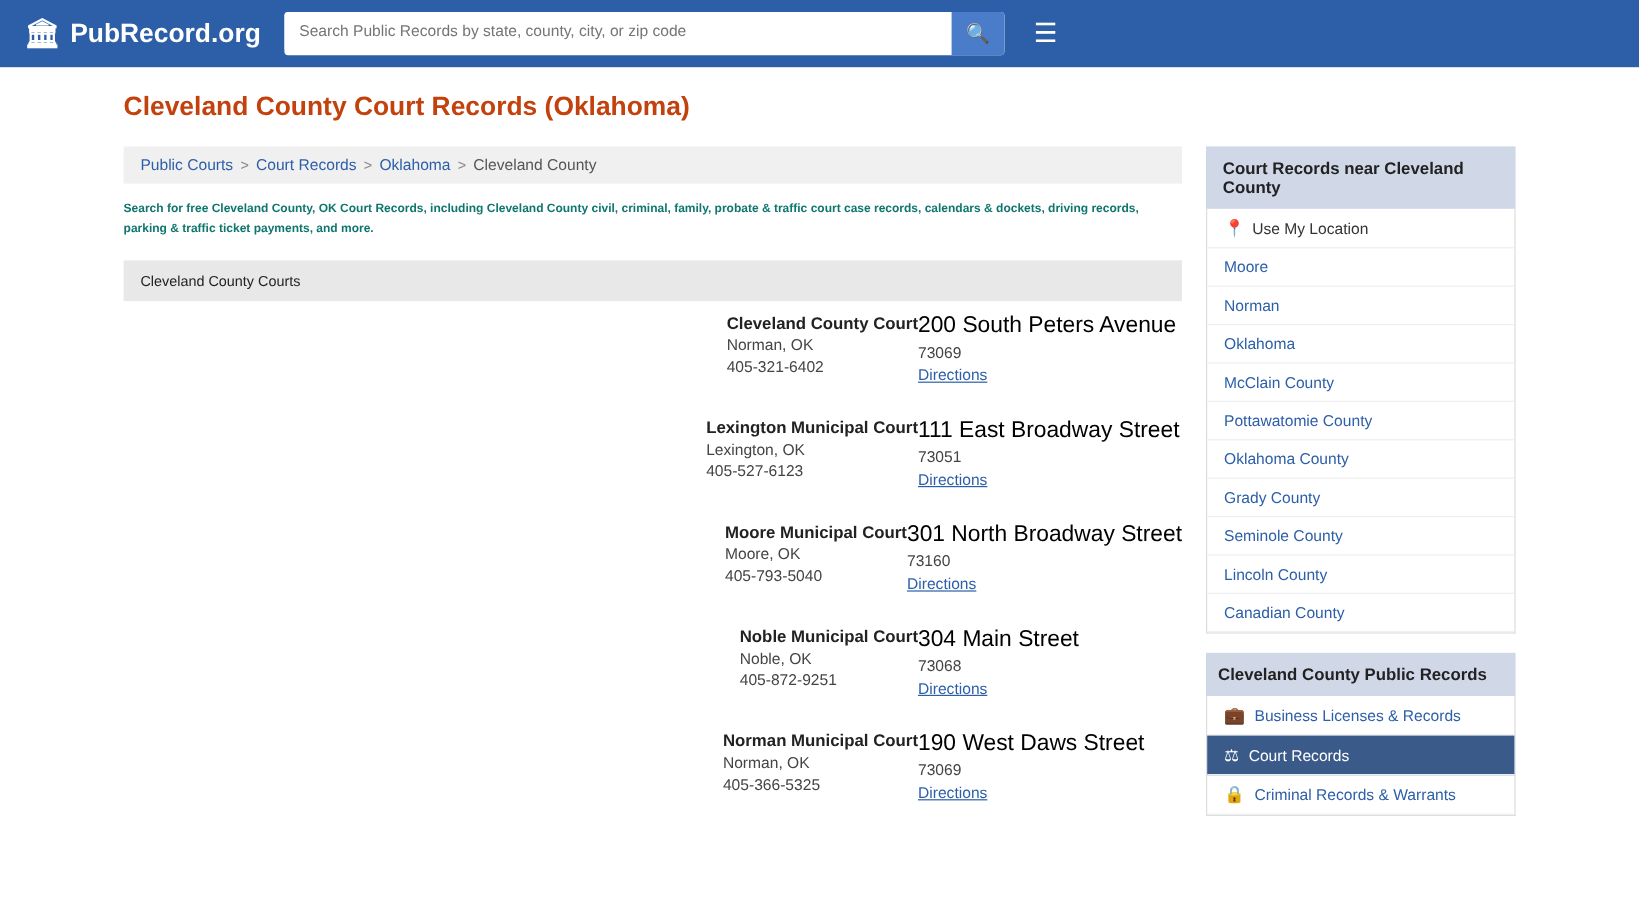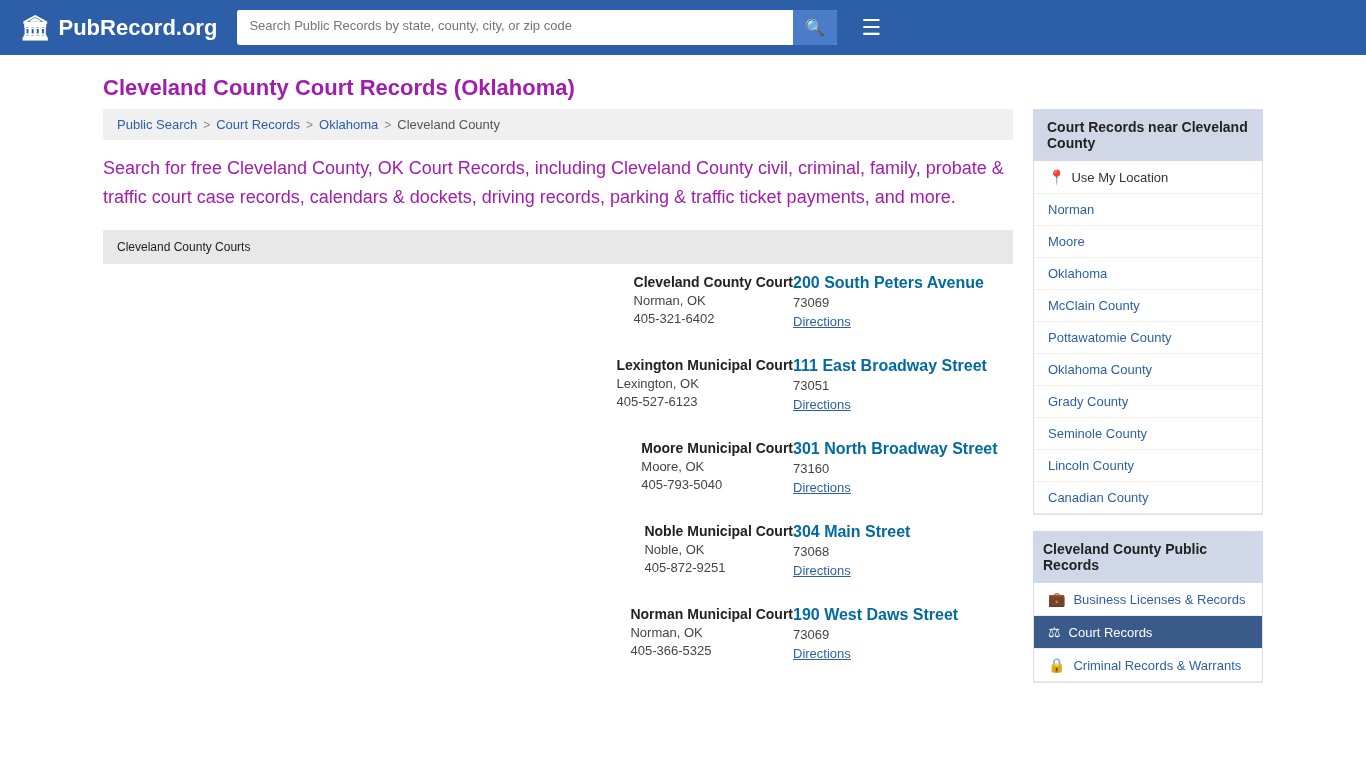"Cleveland County Court Records" #page-title { color: #a21caf -> #c2410c; margin-bottom: 8px -> 20px }
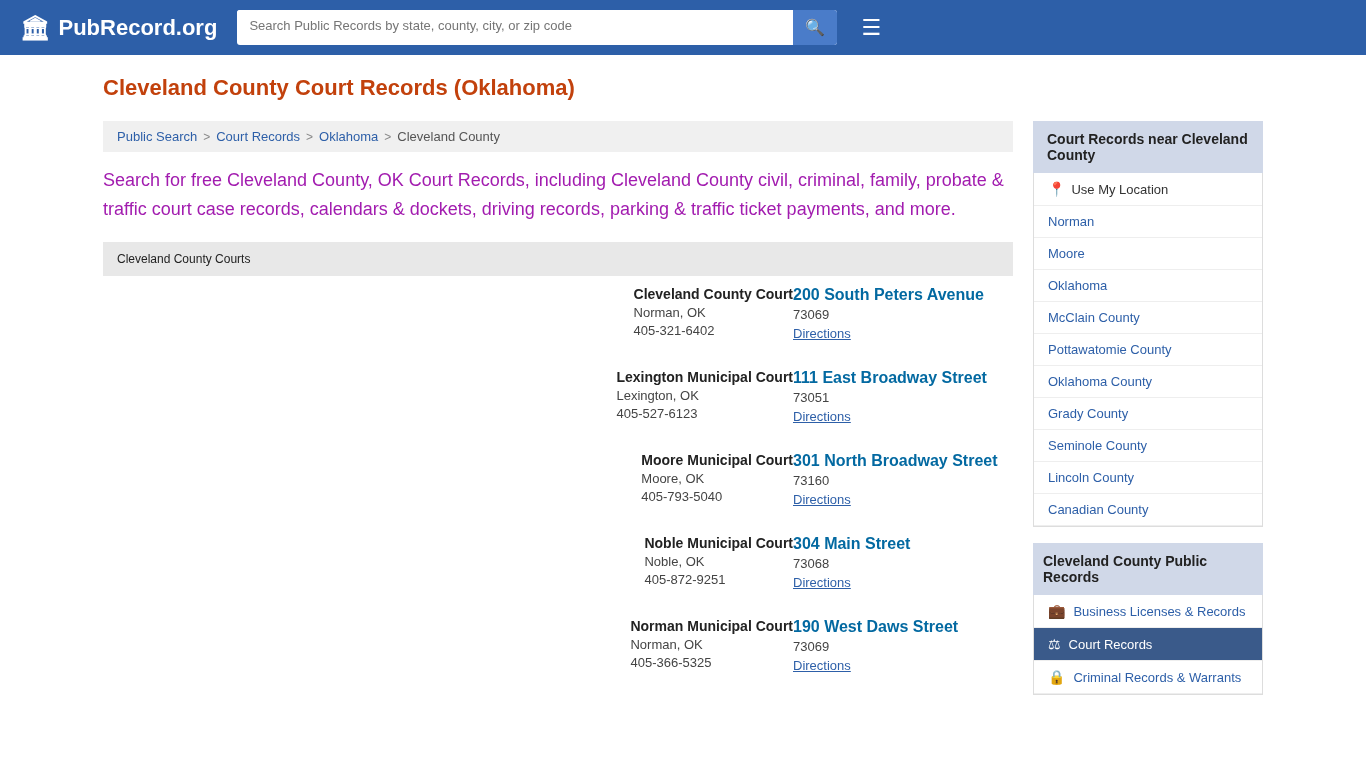"Public Search" a.breadcrumb-link { text: Search -> Courts }
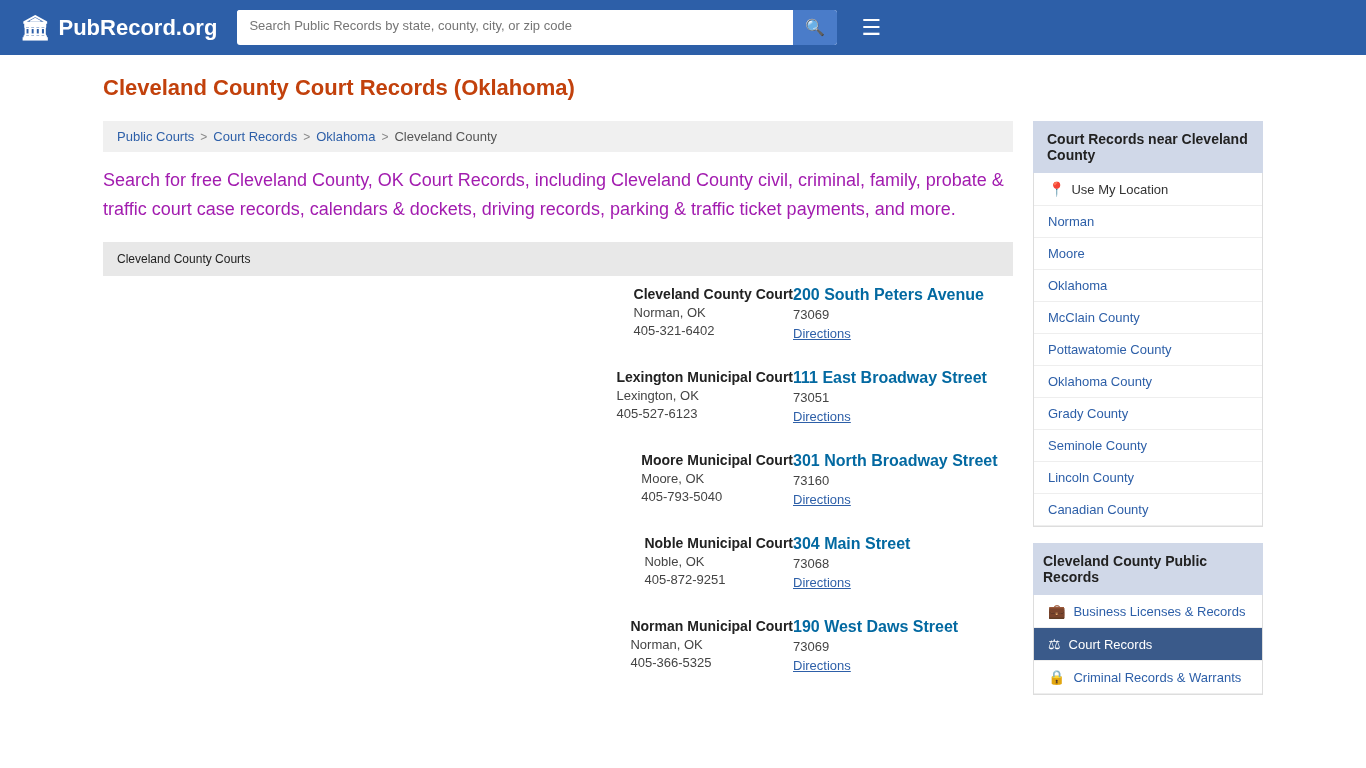"Court Records near Cleveland County" #sidebar { width: 230px -> 258px }
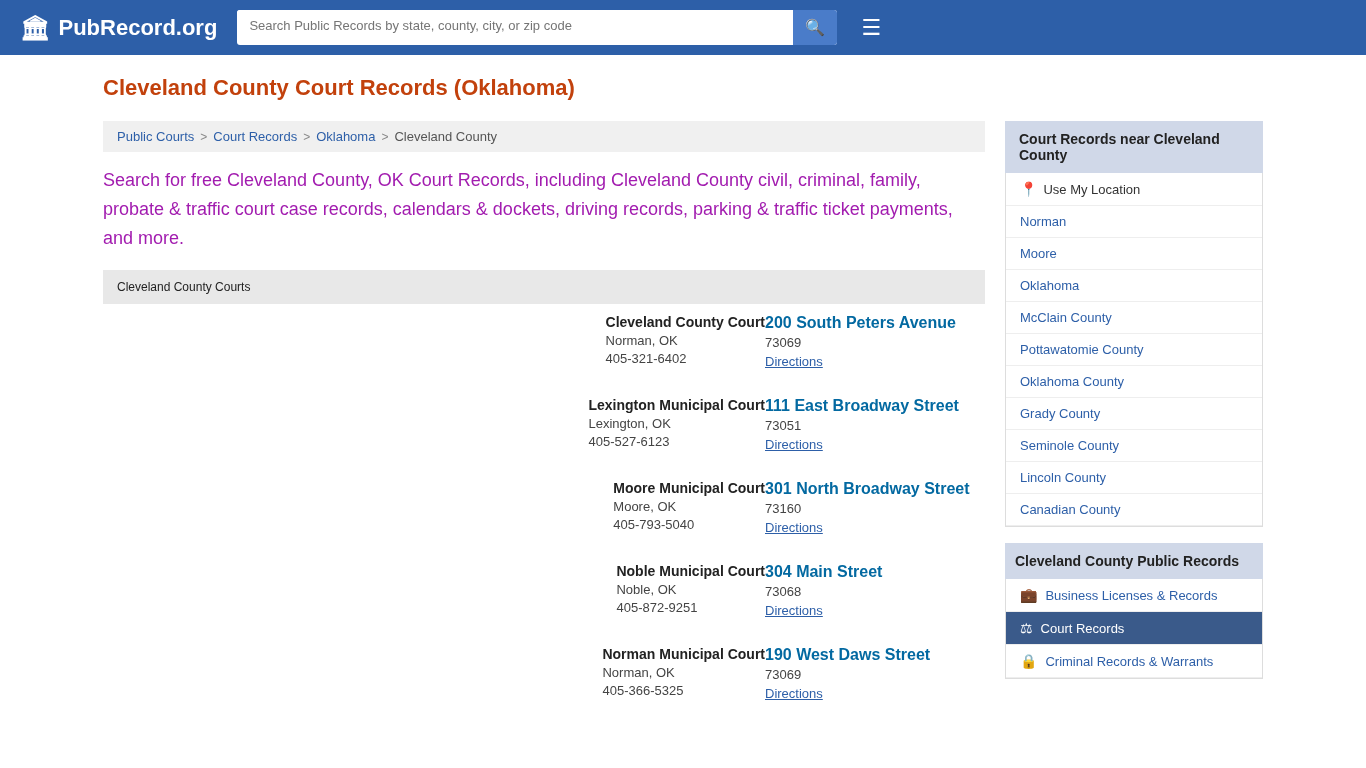"Search for free Cleveland County," #intro-text { color: #a21caf -> #0f766e; font-size: 18px -> 10px; font-weight: none -> bold }
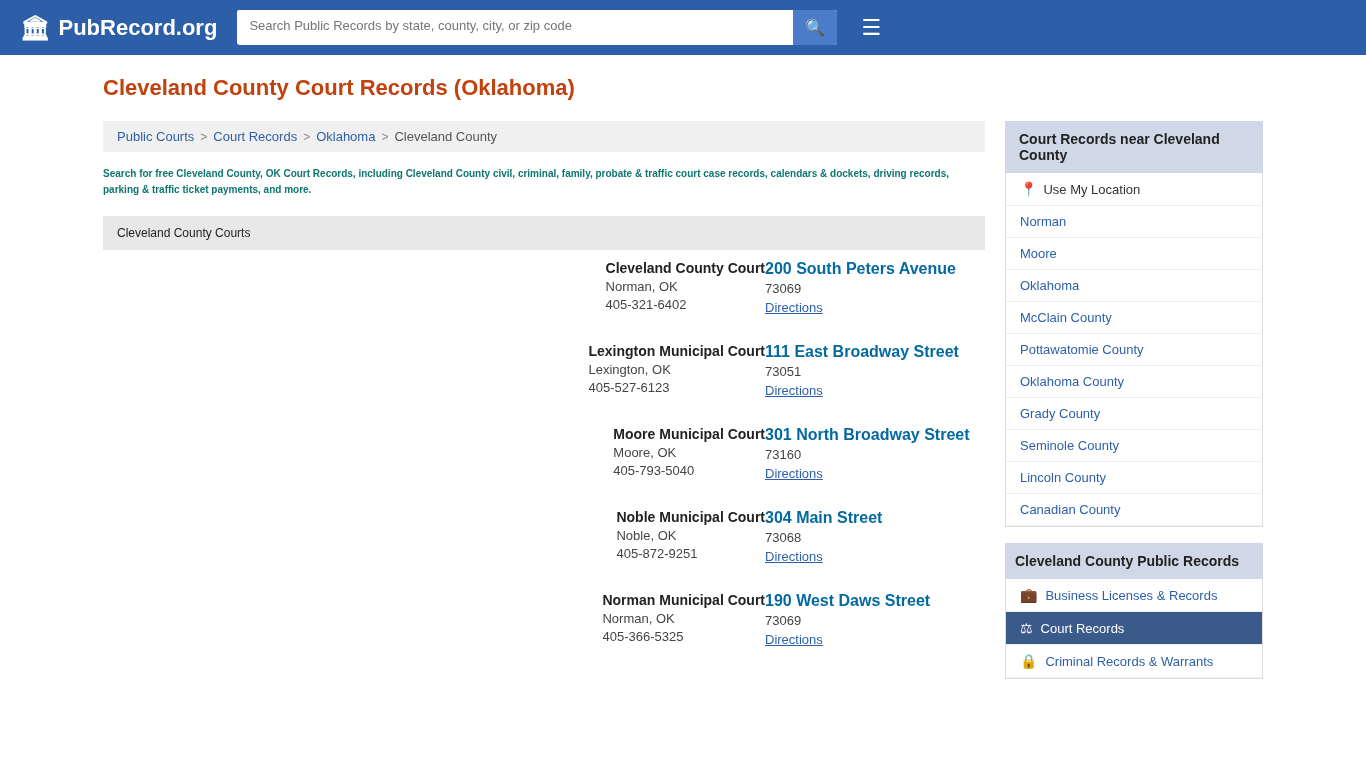"Norman" div.sidebar-link-item { order: before "Moore" -> after "Moore" }
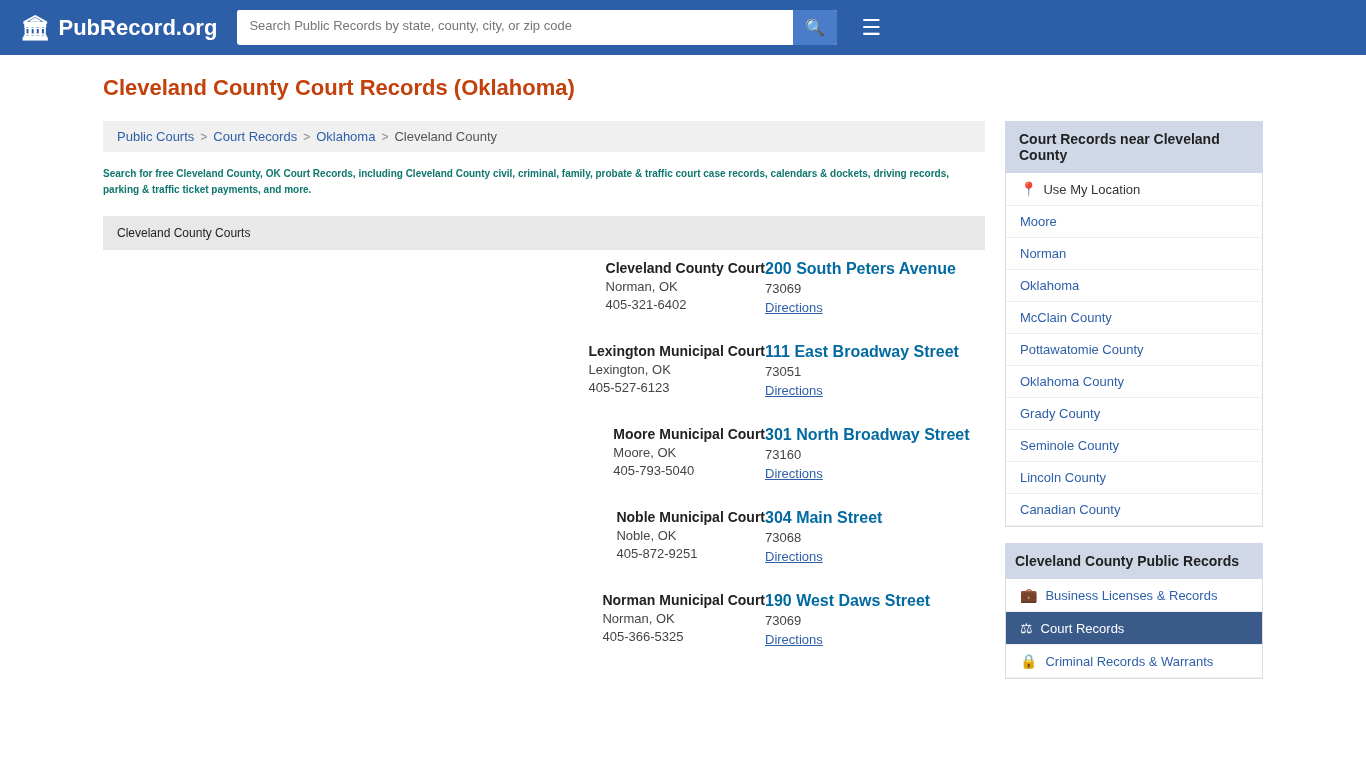"200 South Peters Avenue" .court-address { color: #0369a1 -> #000000; font-size: 16px -> 19px; font-weight: bold -> none }
